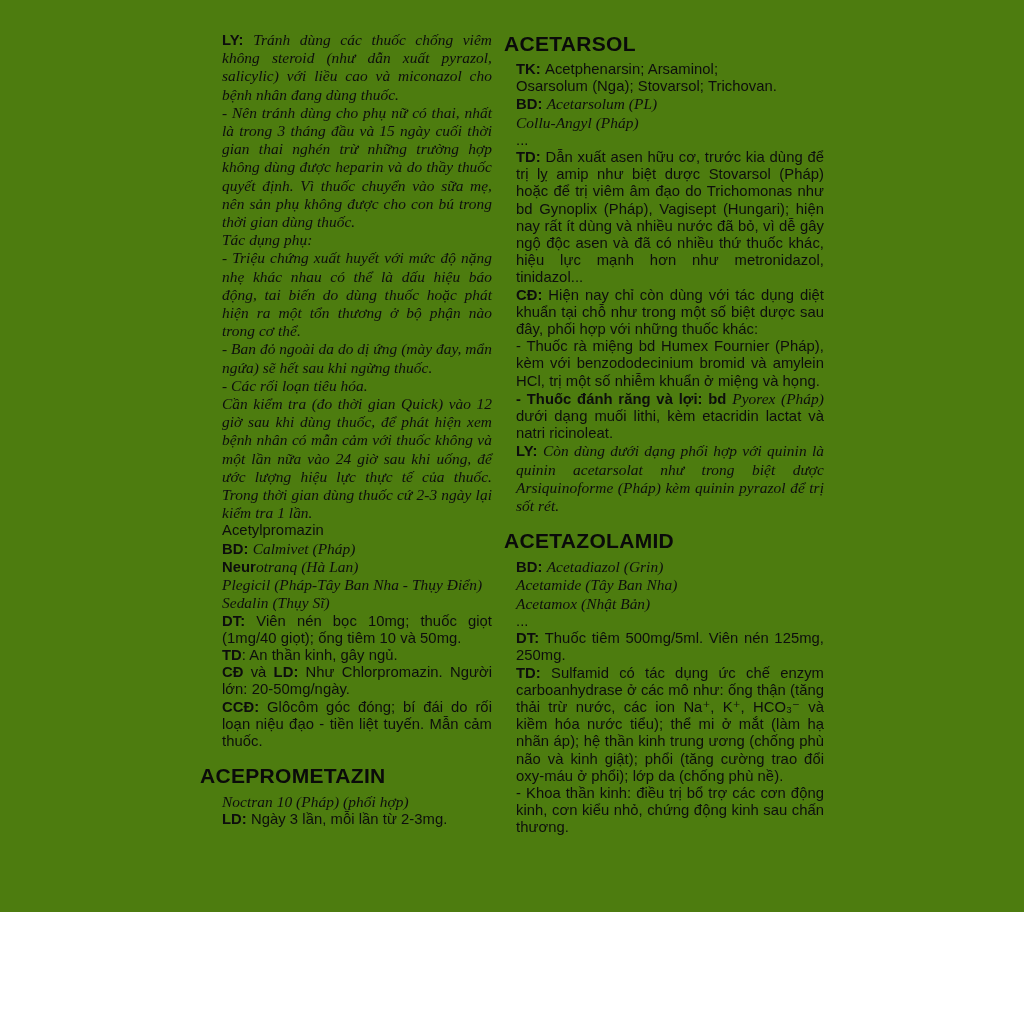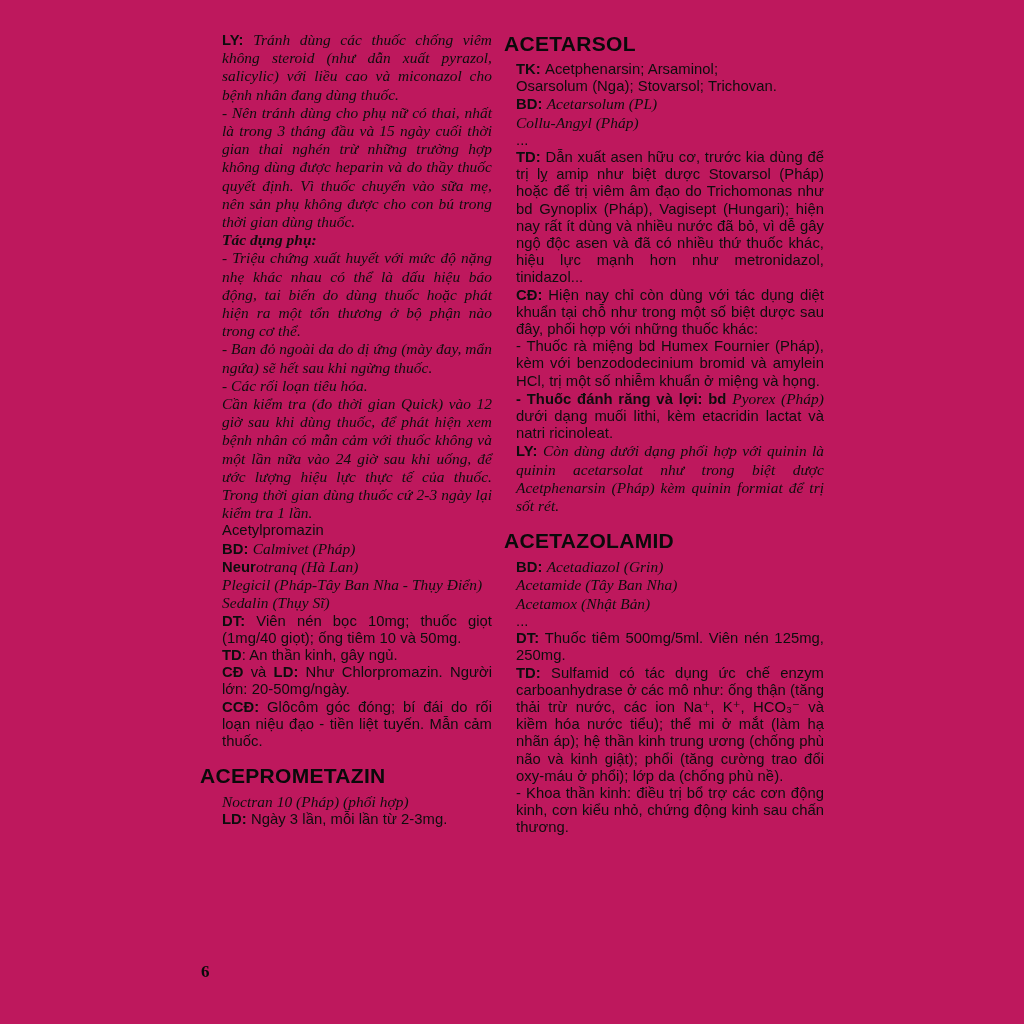"LY: Tránh dùng các thuốc" .page { background: #be185d -> #4d7c0f; height: 1024px -> 912px }
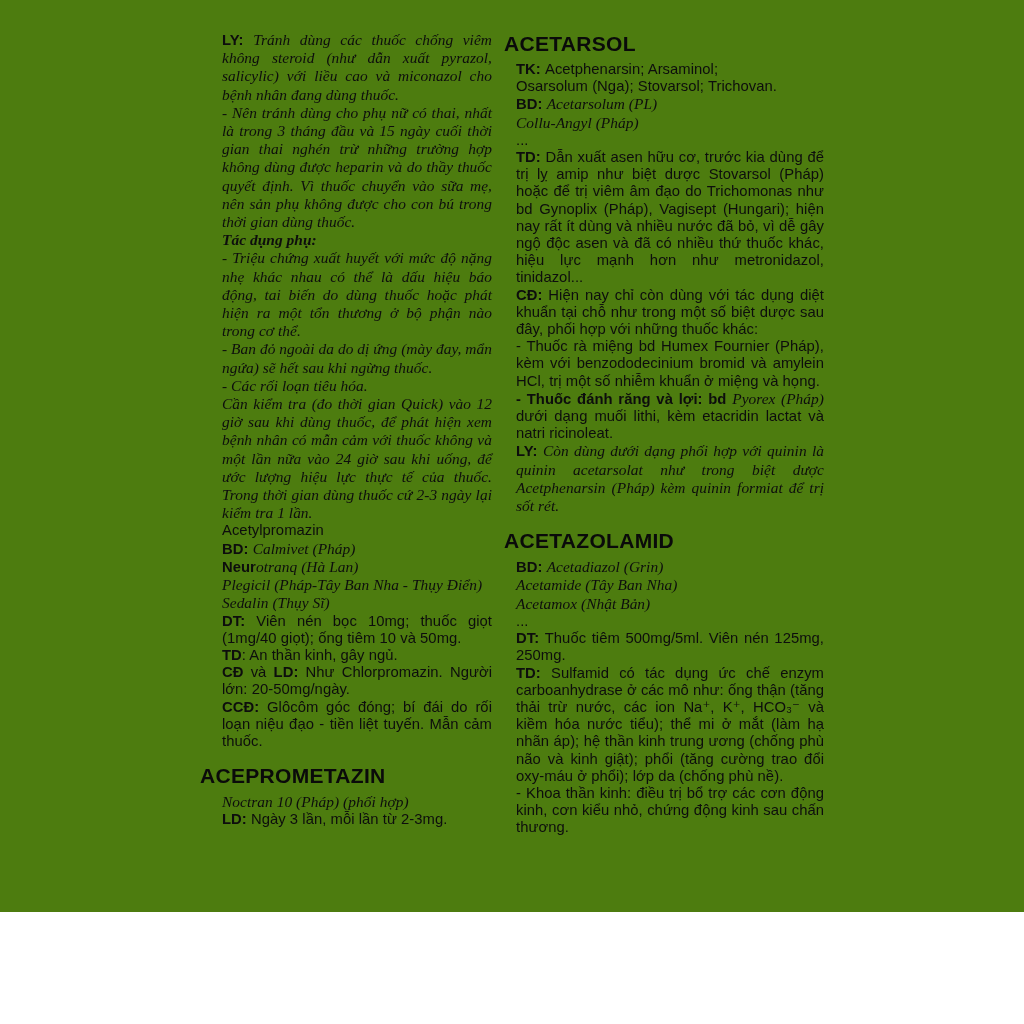"Tác dụng phụ:" .seg-bi { font-weight: bold -> normal }
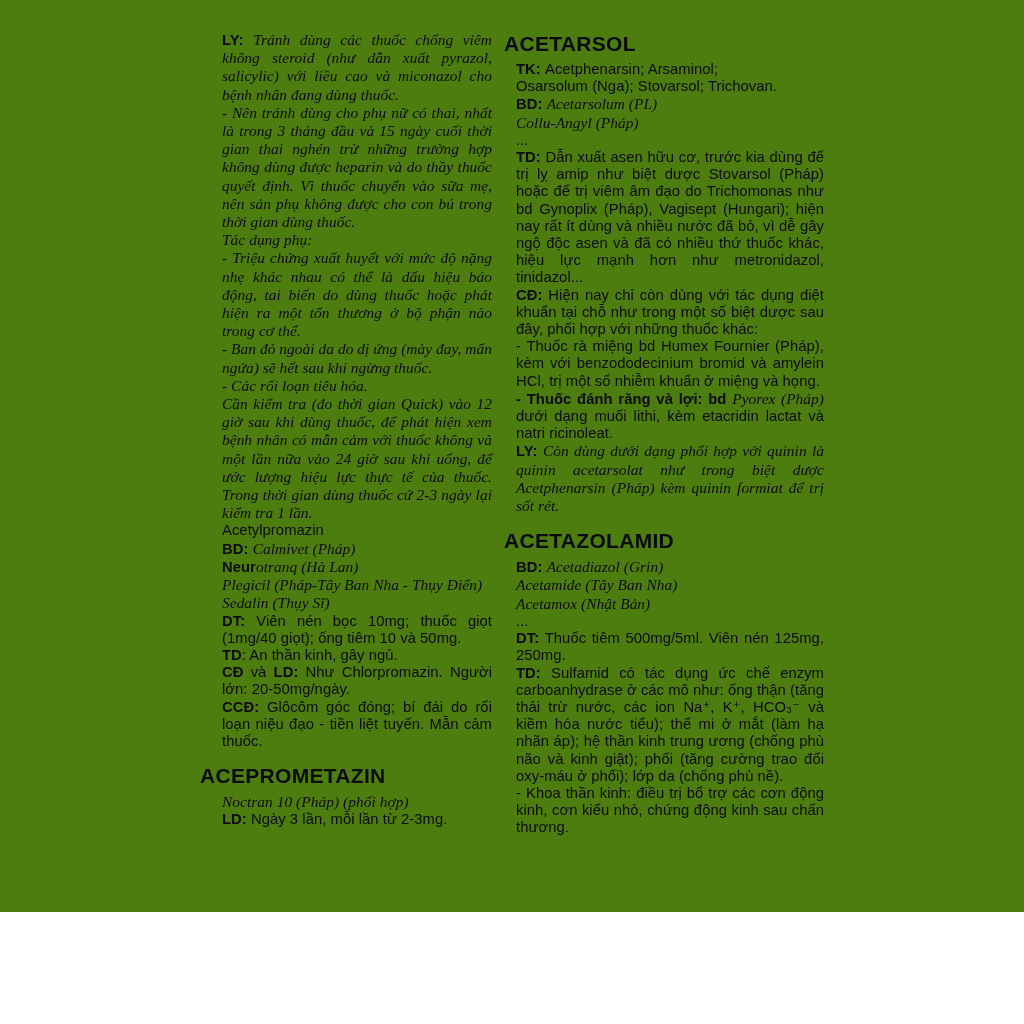"Còn dùng dưới dạng phối" span.seg-i { text: Acetphenarsin (Pháp) kèm quinin formiat -> Arsiquinoforme (Pháp) kèm quinin pyrazol }
